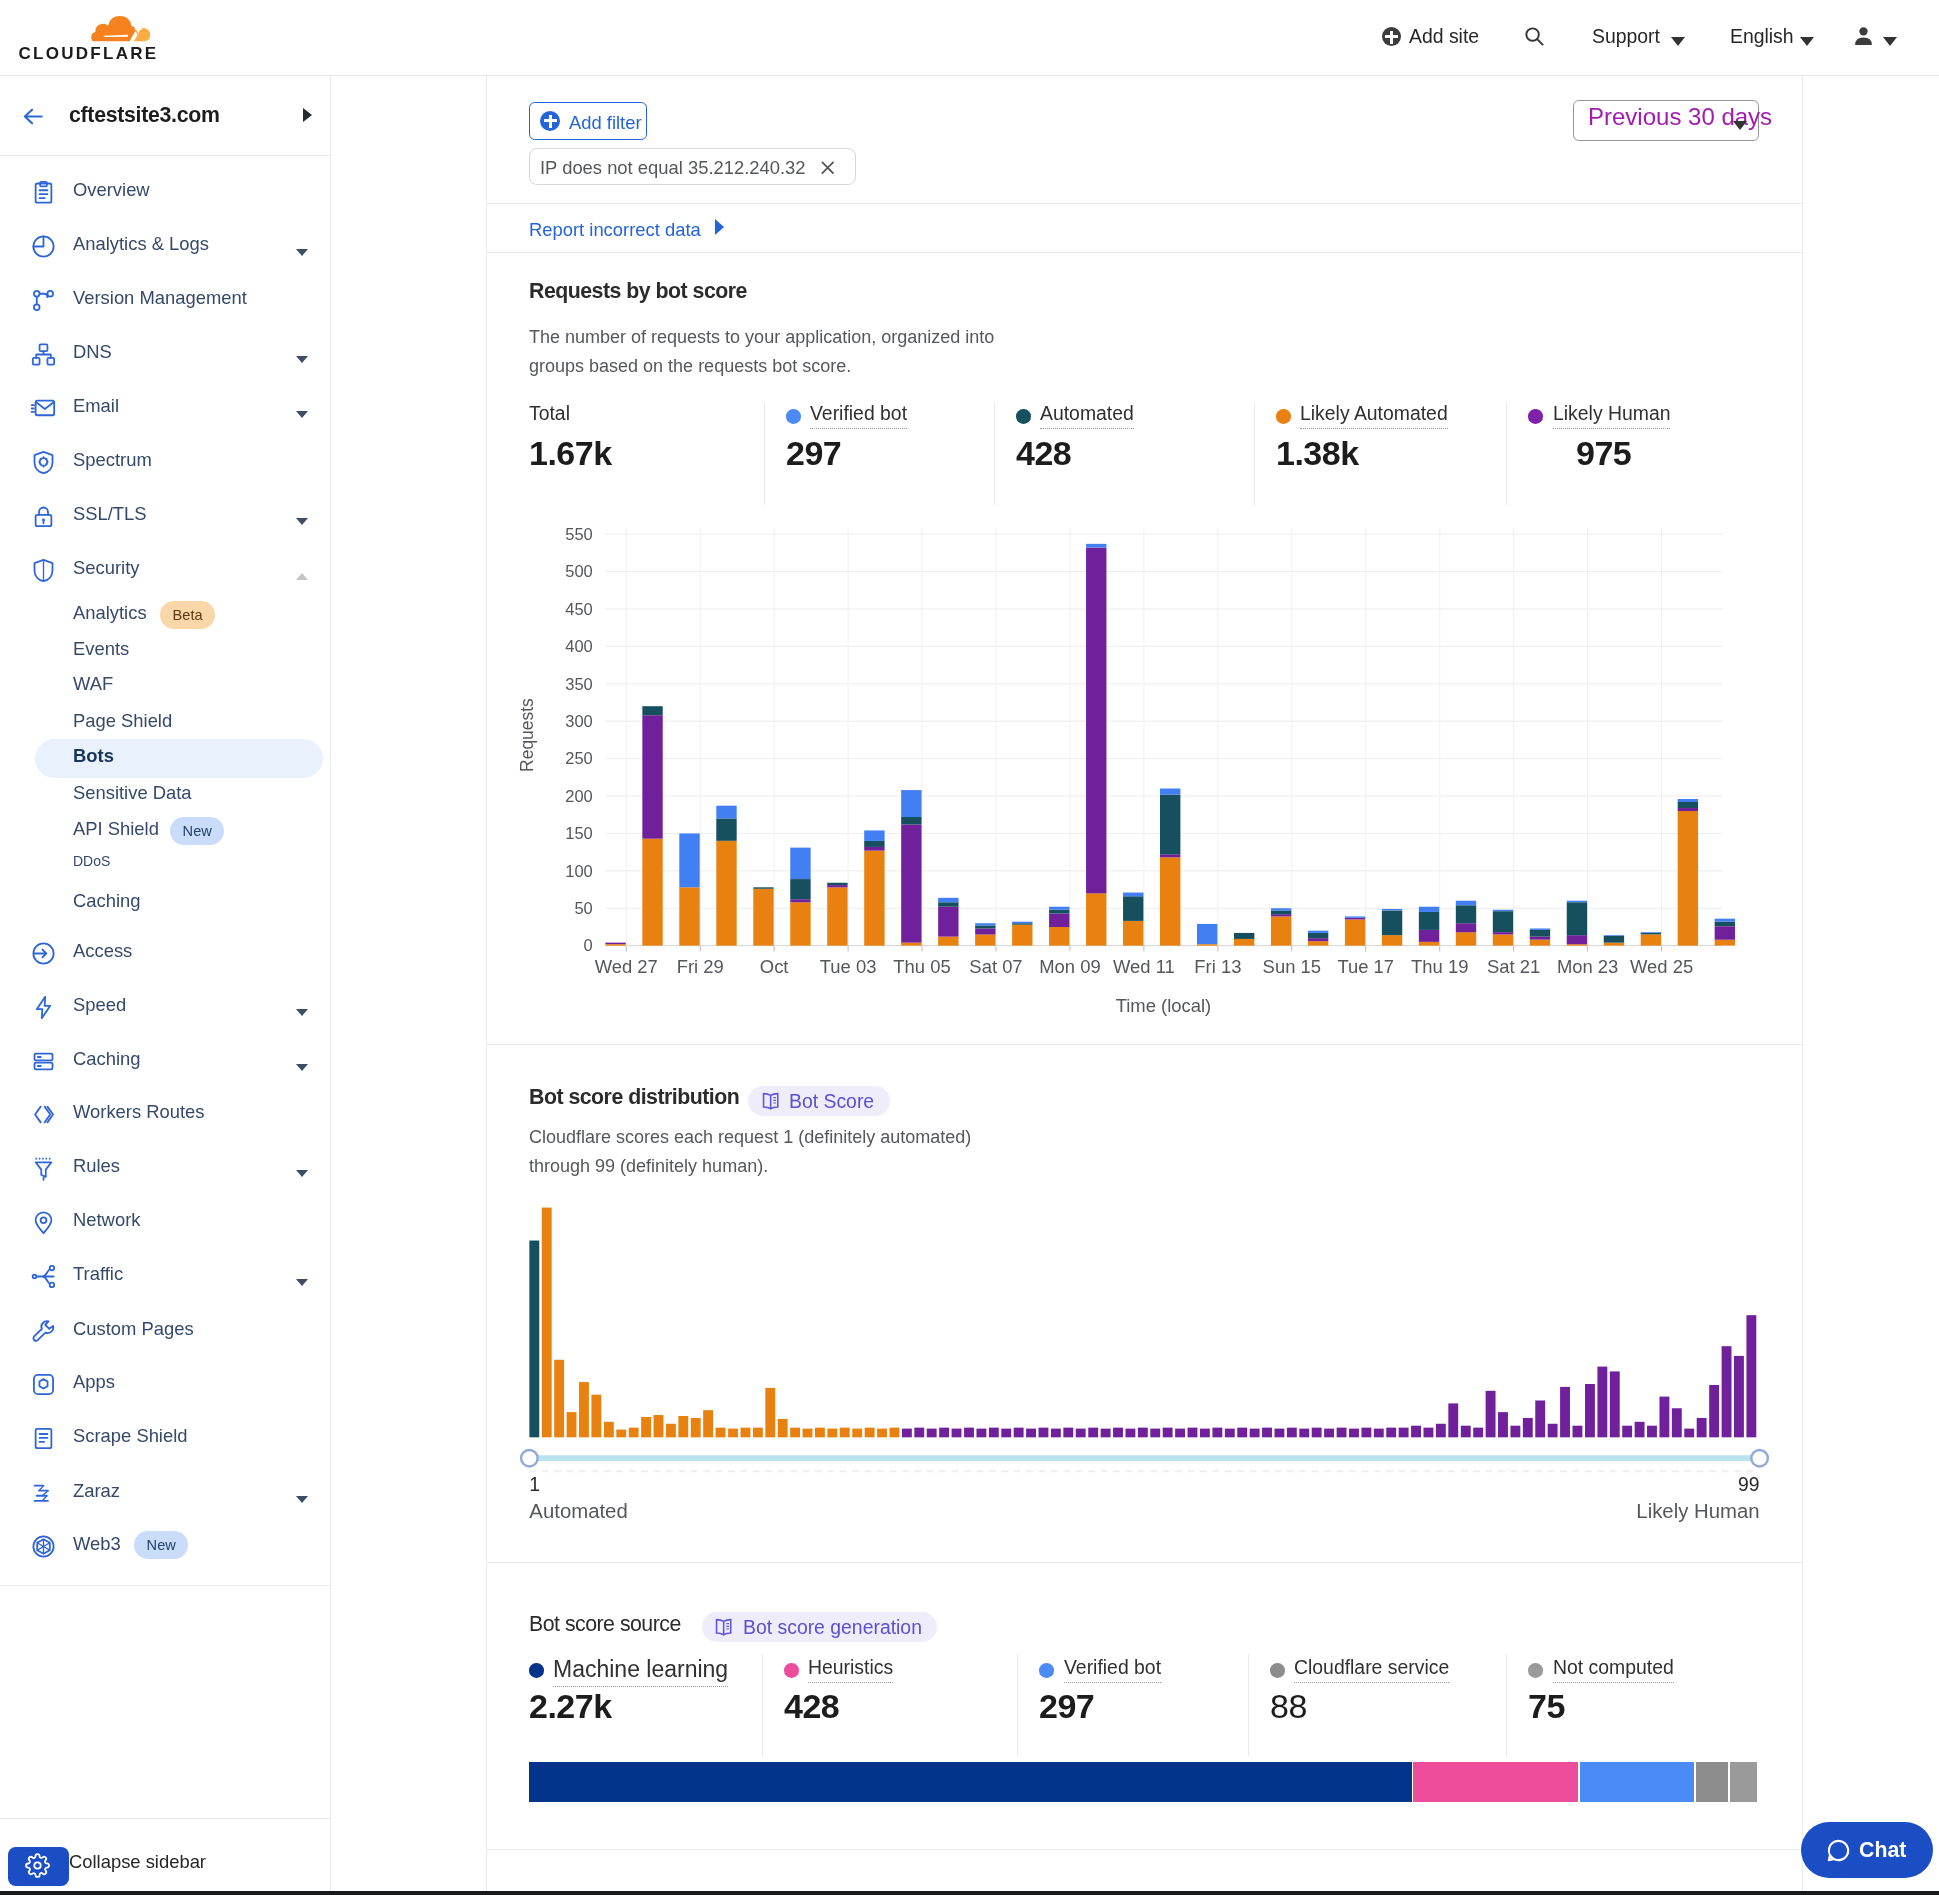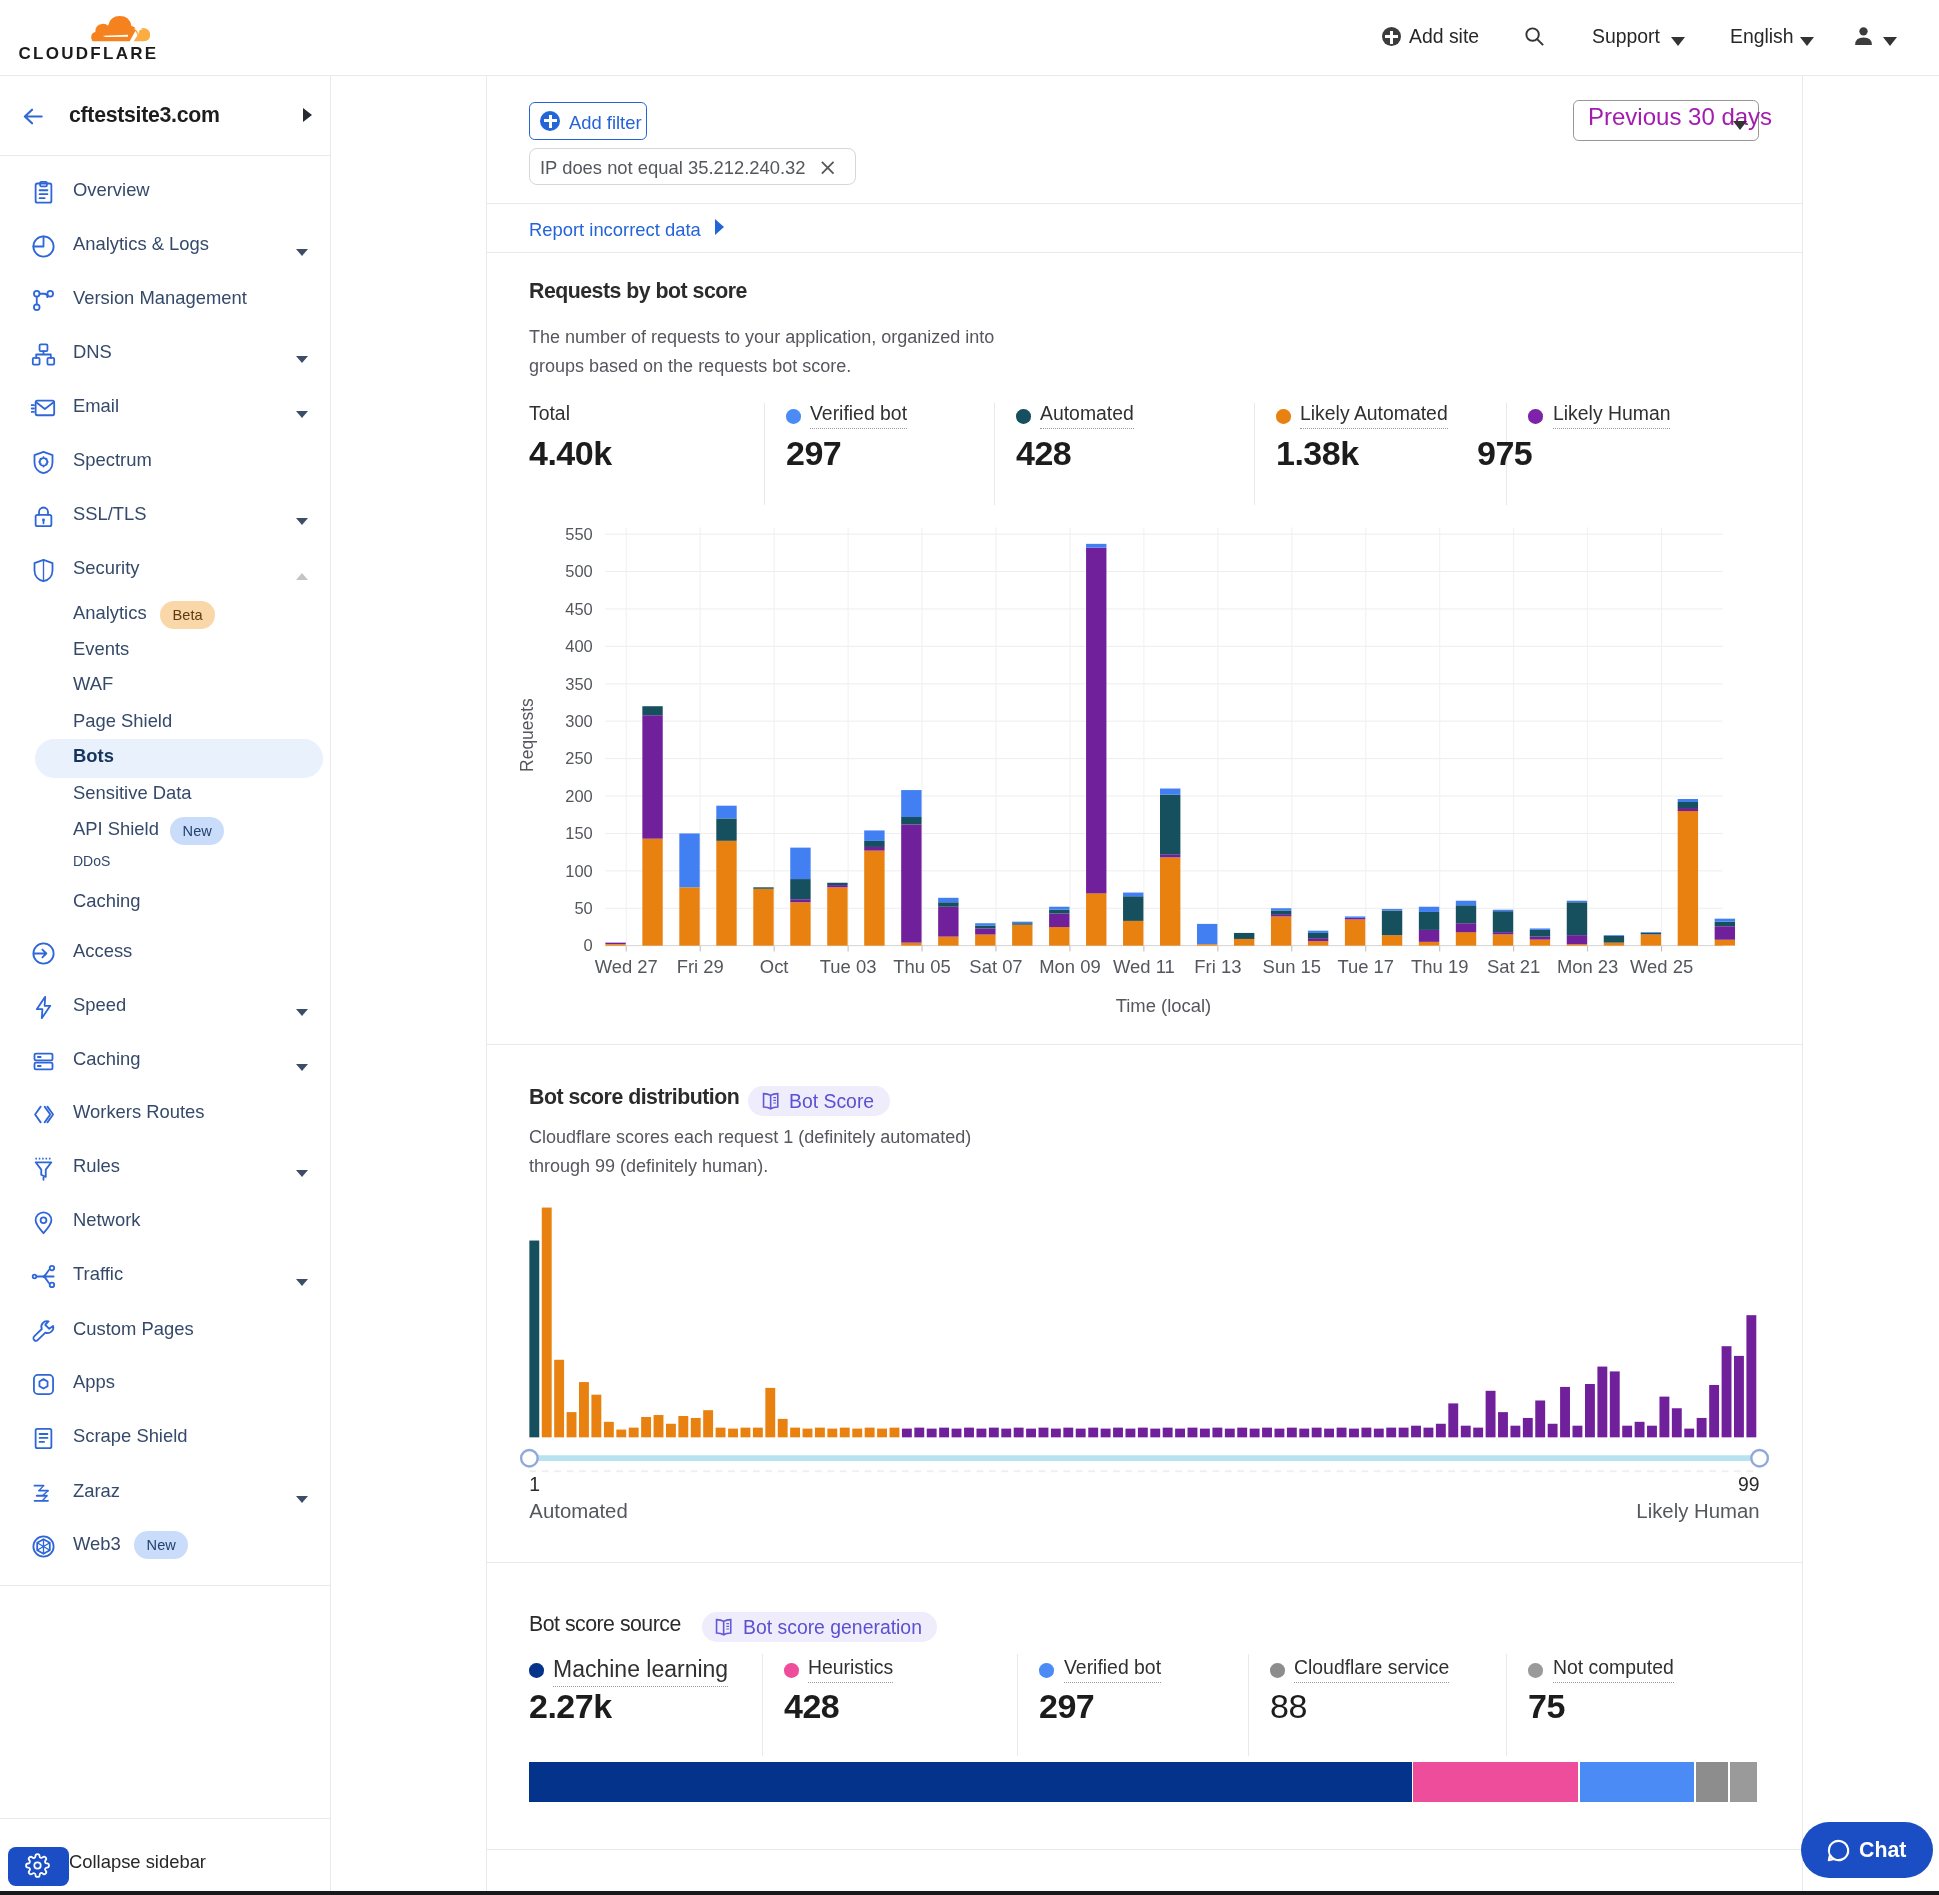"4.40k" div { text: 4.40k -> 1.67k }
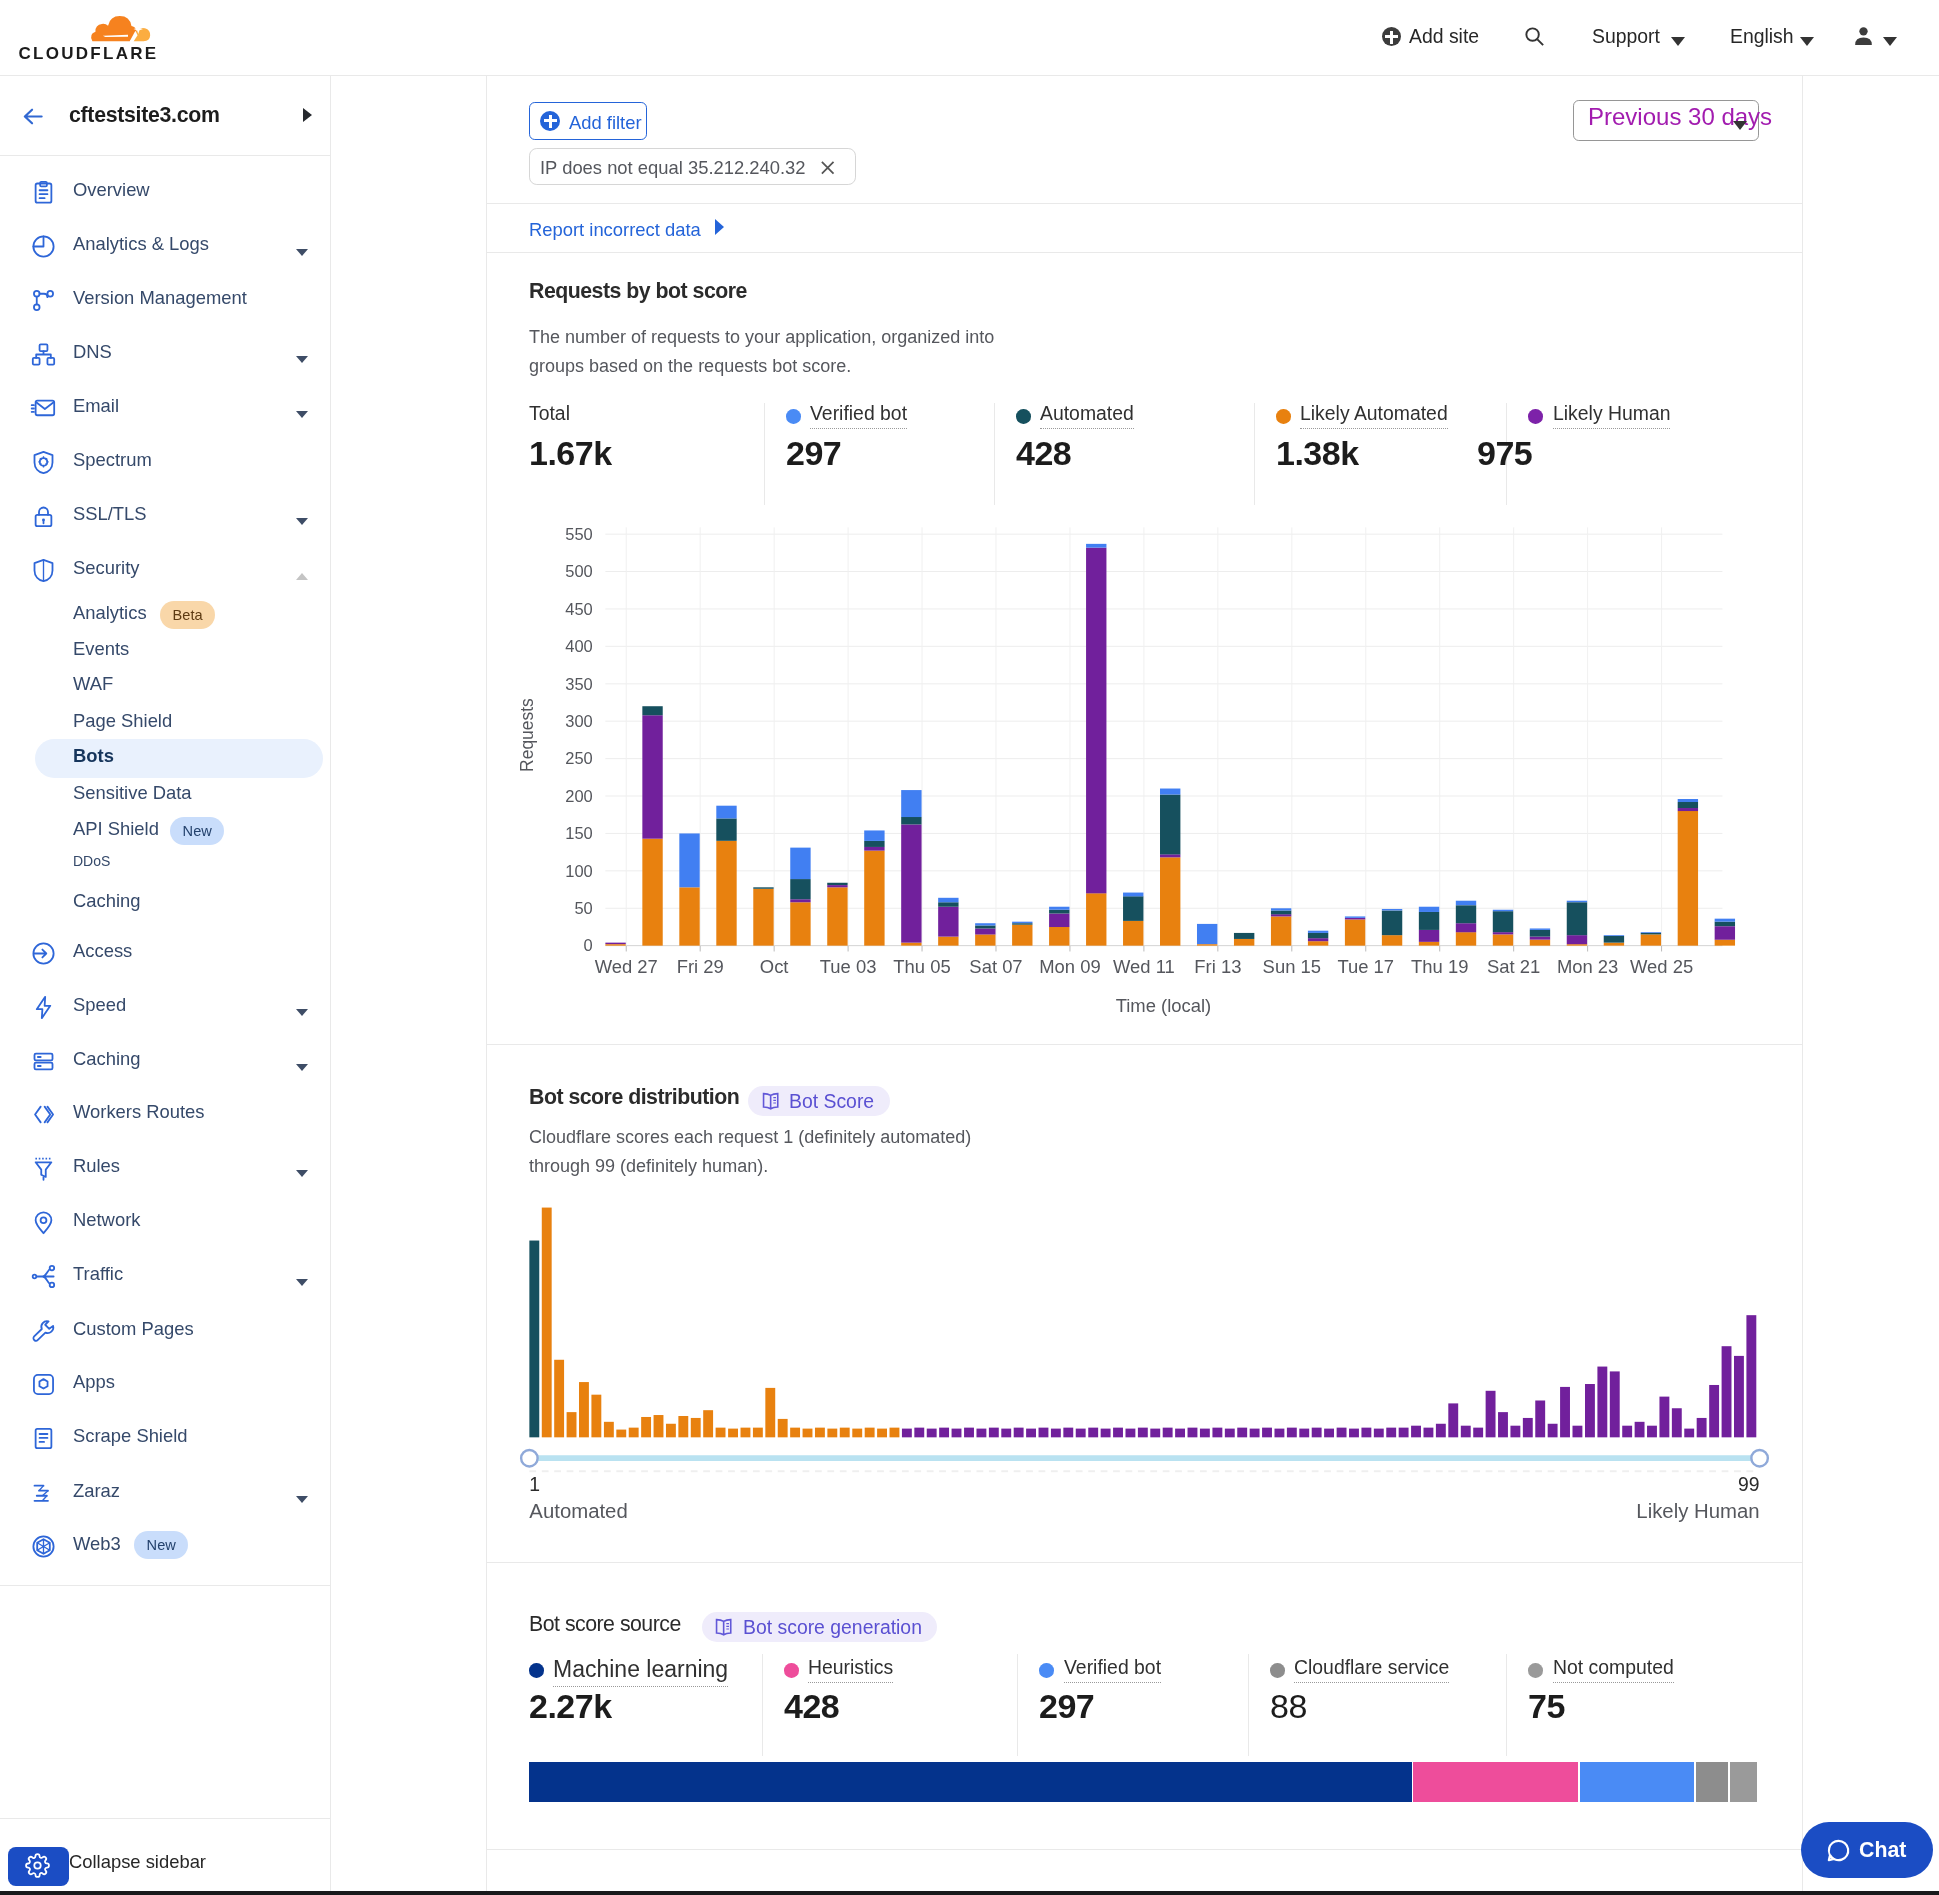"975" div { left: 1477px -> 1576px }
